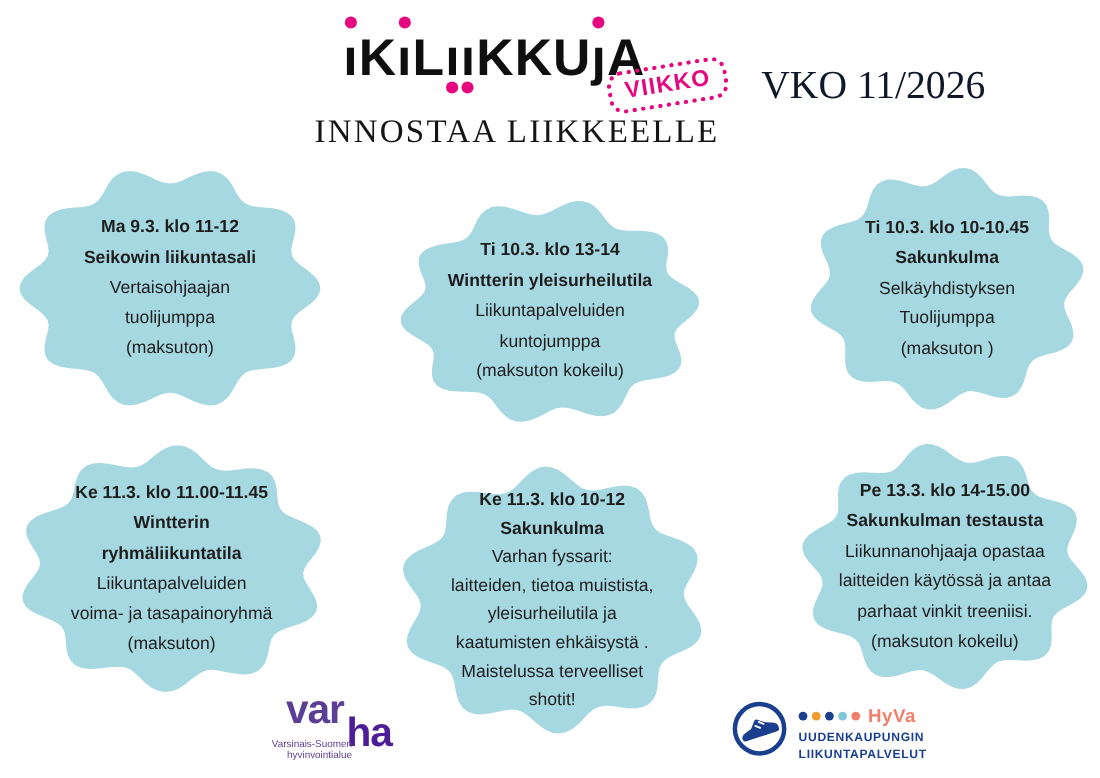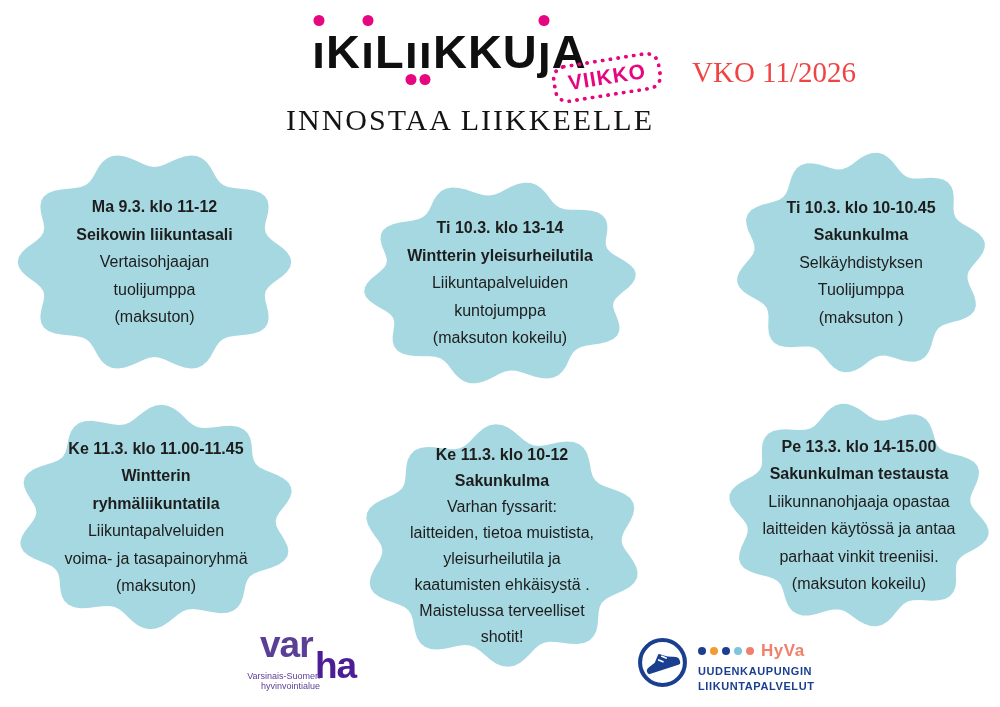"VKO 11/2026" .week { color: #ef4444 -> #0f172a; font-size: 29px -> 36px }
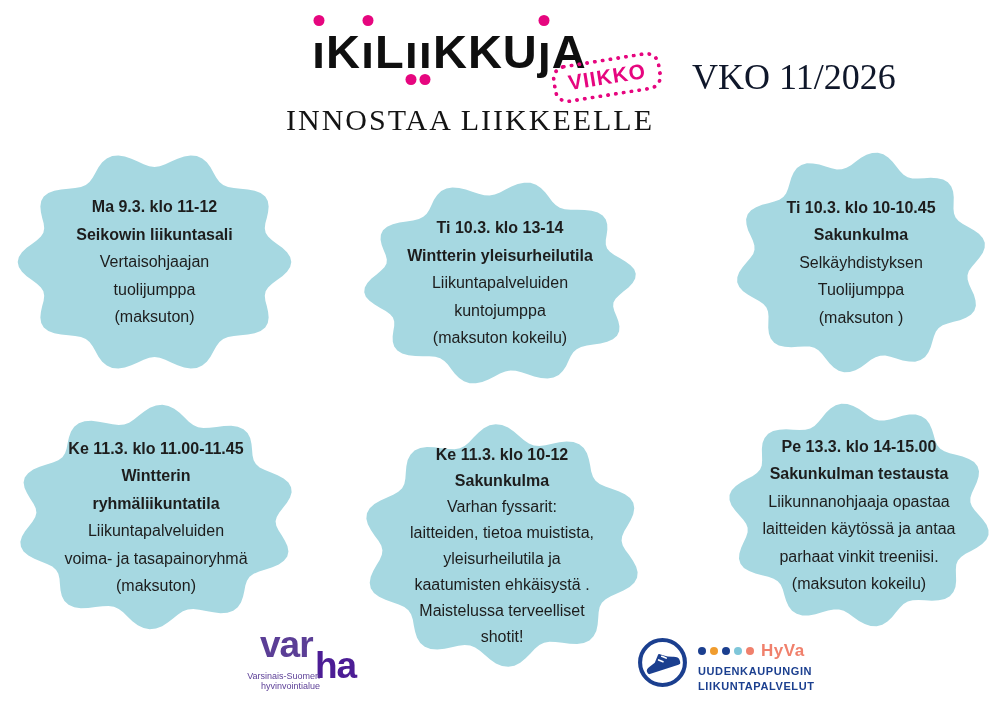"HyVa" .hyva { left: 636px -> 664px }
